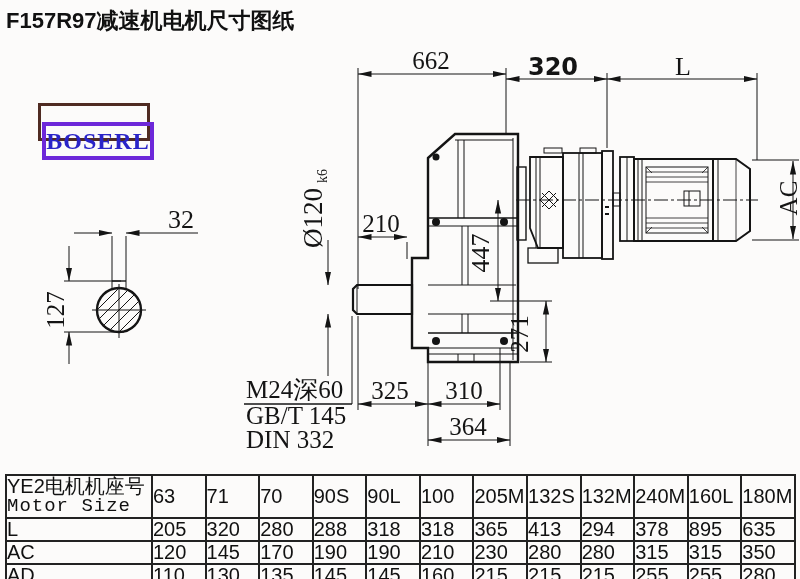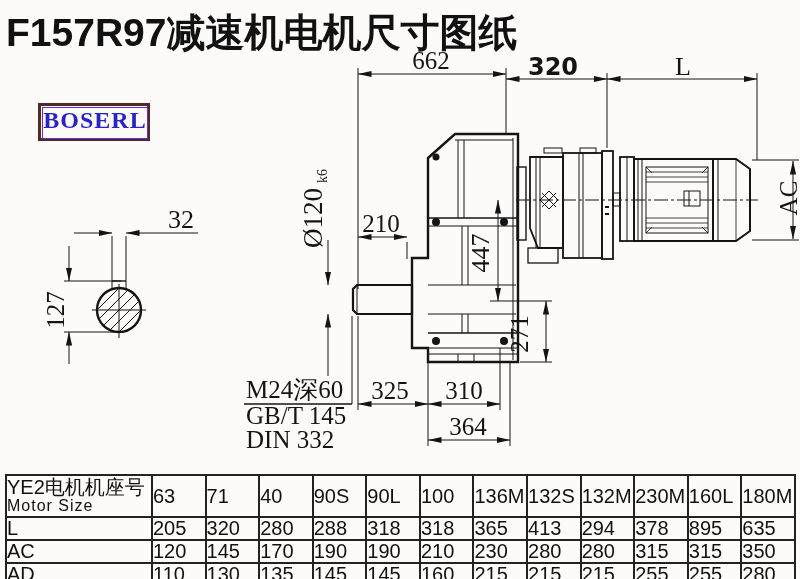"F157R97减速机电机尺寸图纸" .page-title { font-size: 39px -> 22px }
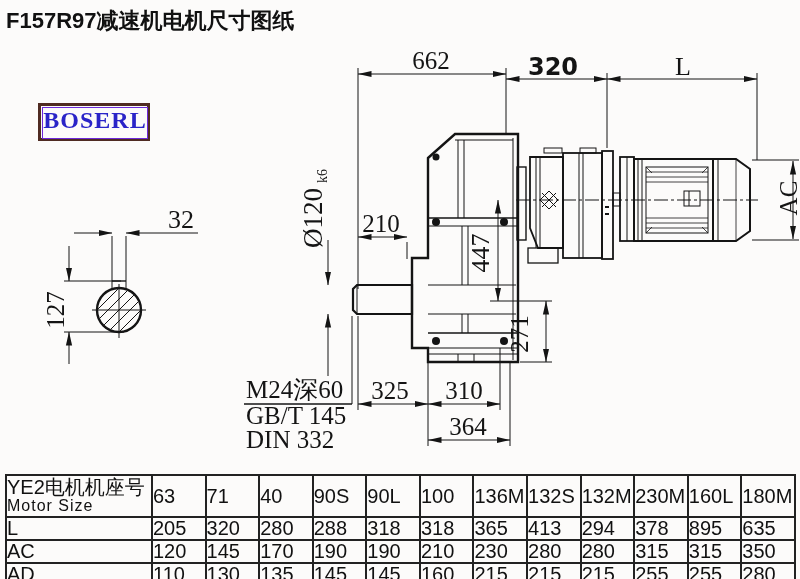"BOSERL" .logo-inner { align-items: flex-start -> center; border: 1px solid #6d28d9 -> 4px solid #6d28d9; margin-top: none -> 15px }
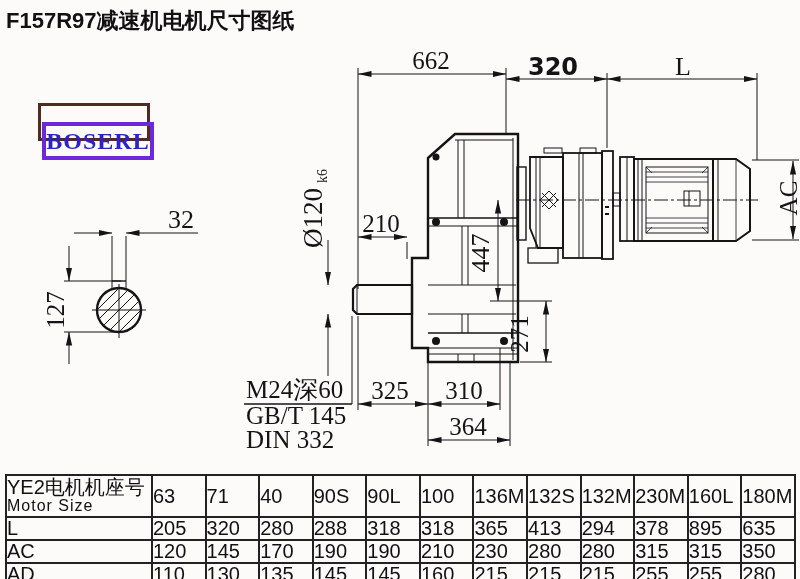"Motor Size" .th-mono { font-family: Liberation Sans, sans-serif -> Liberation Mono, monospace; font-size: 16px -> 19px }
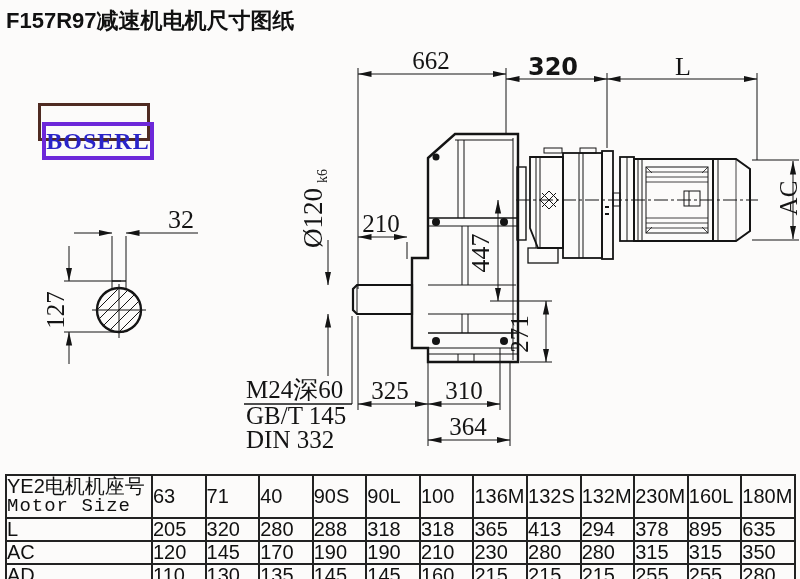"40" th { text: 40 -> 70 }
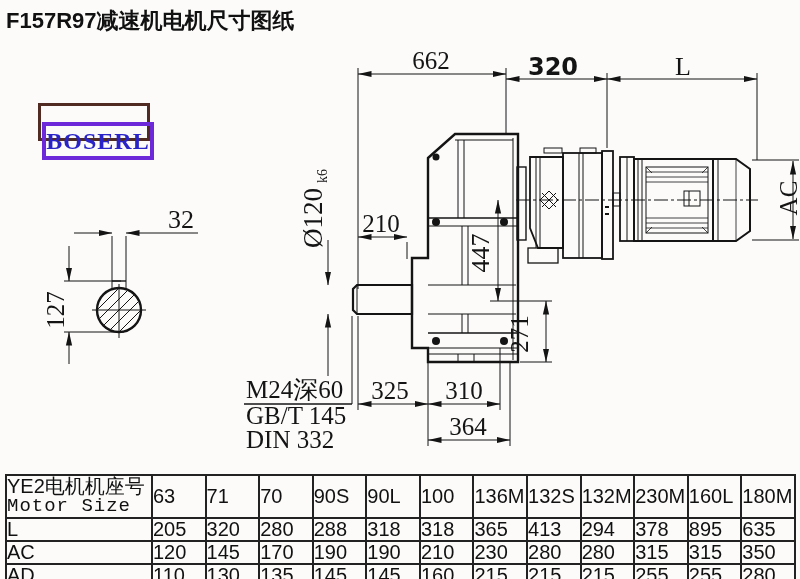"136M" th { text: 136M -> 205M }
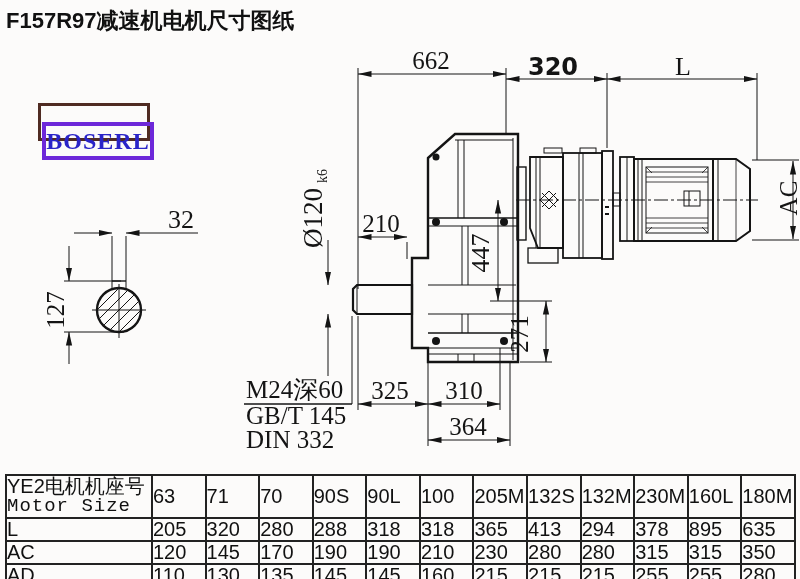"230M" th { text: 230M -> 240M }
